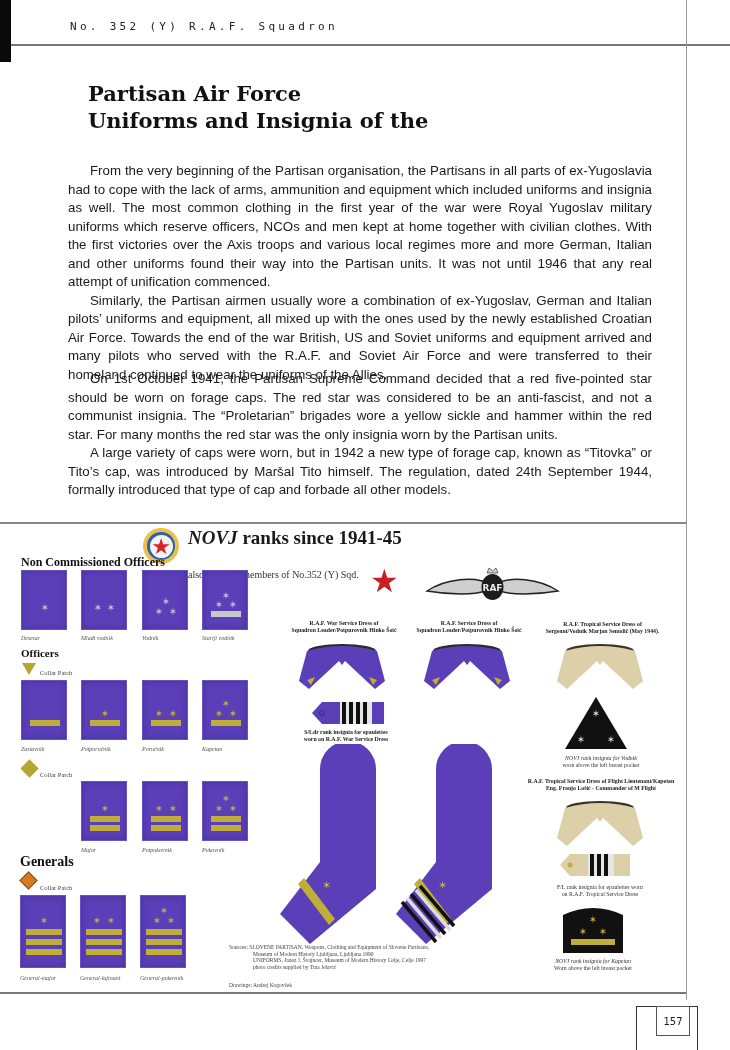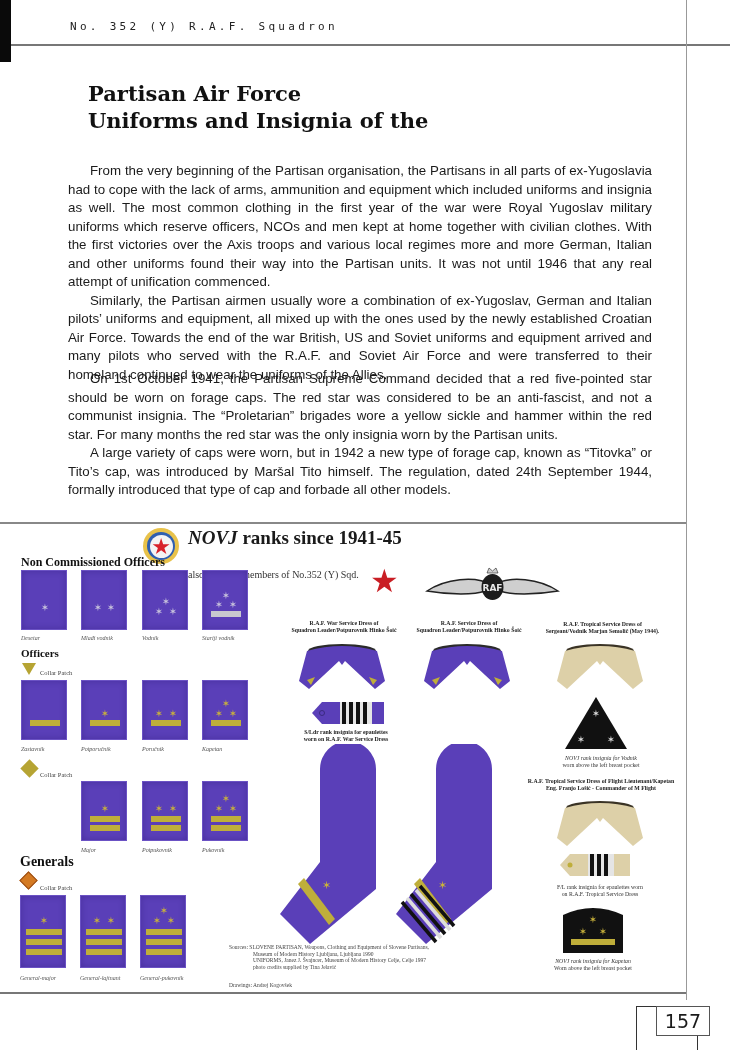"157" .page-box { font-size: 19px -> 10px; width: 54px -> 34px }
